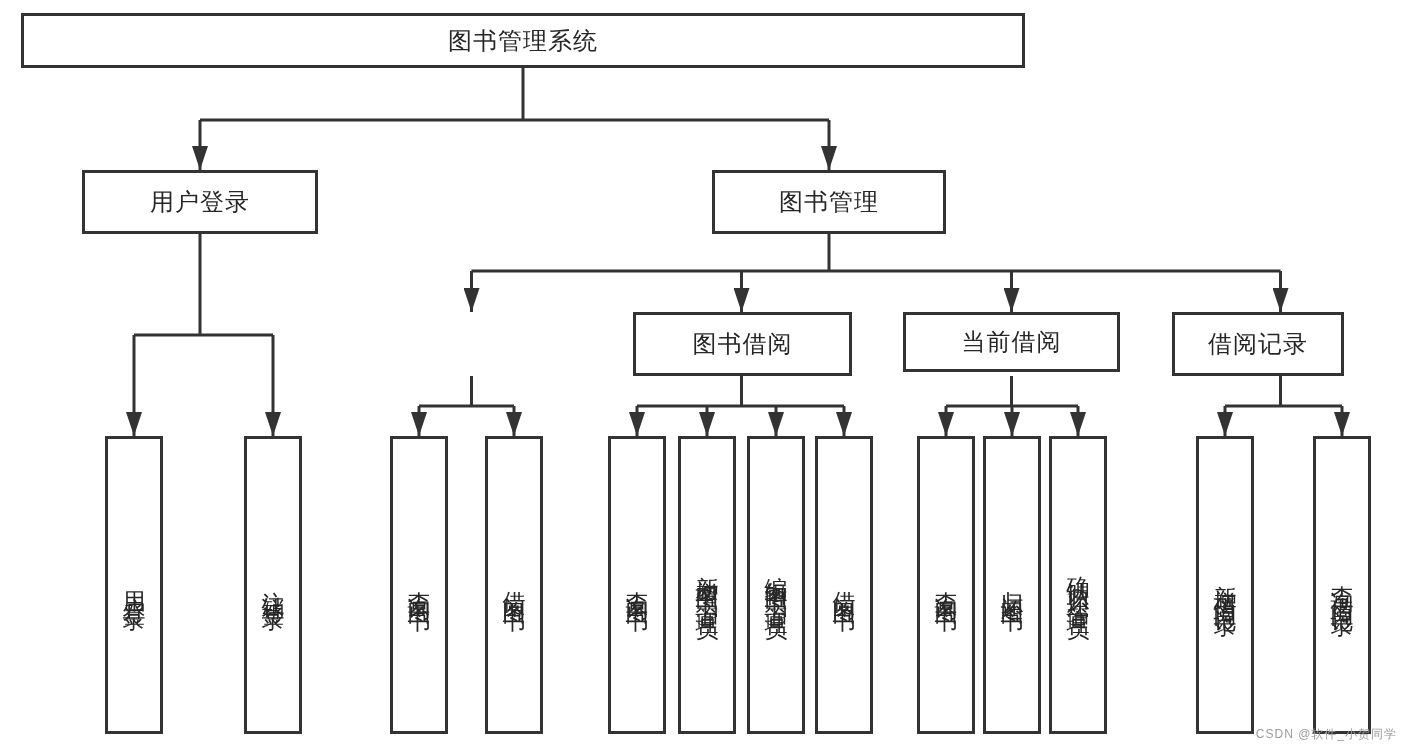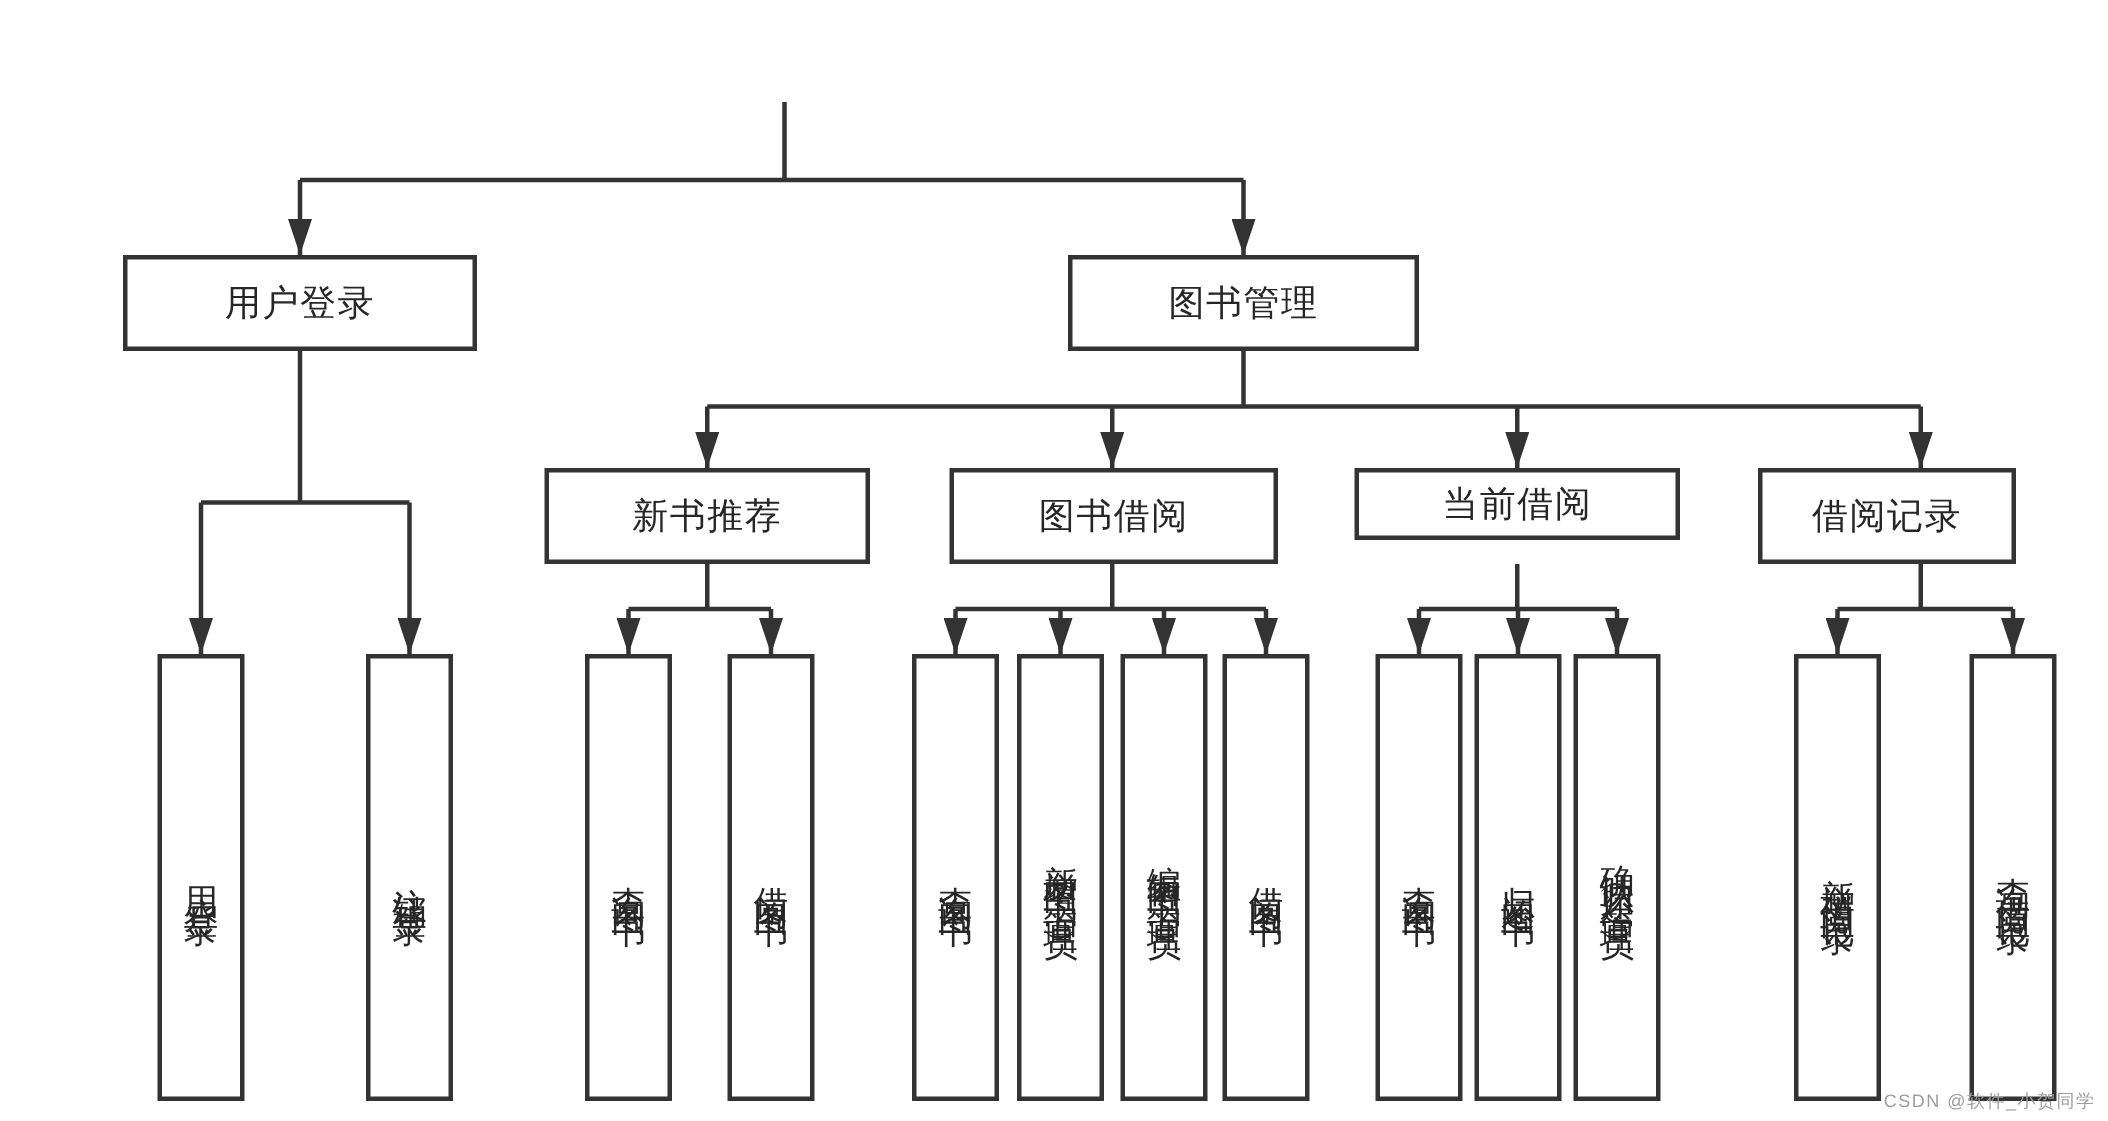"图书管理系统" div.node { html: none -> <div> <span>图书管理系统</span> </div> }
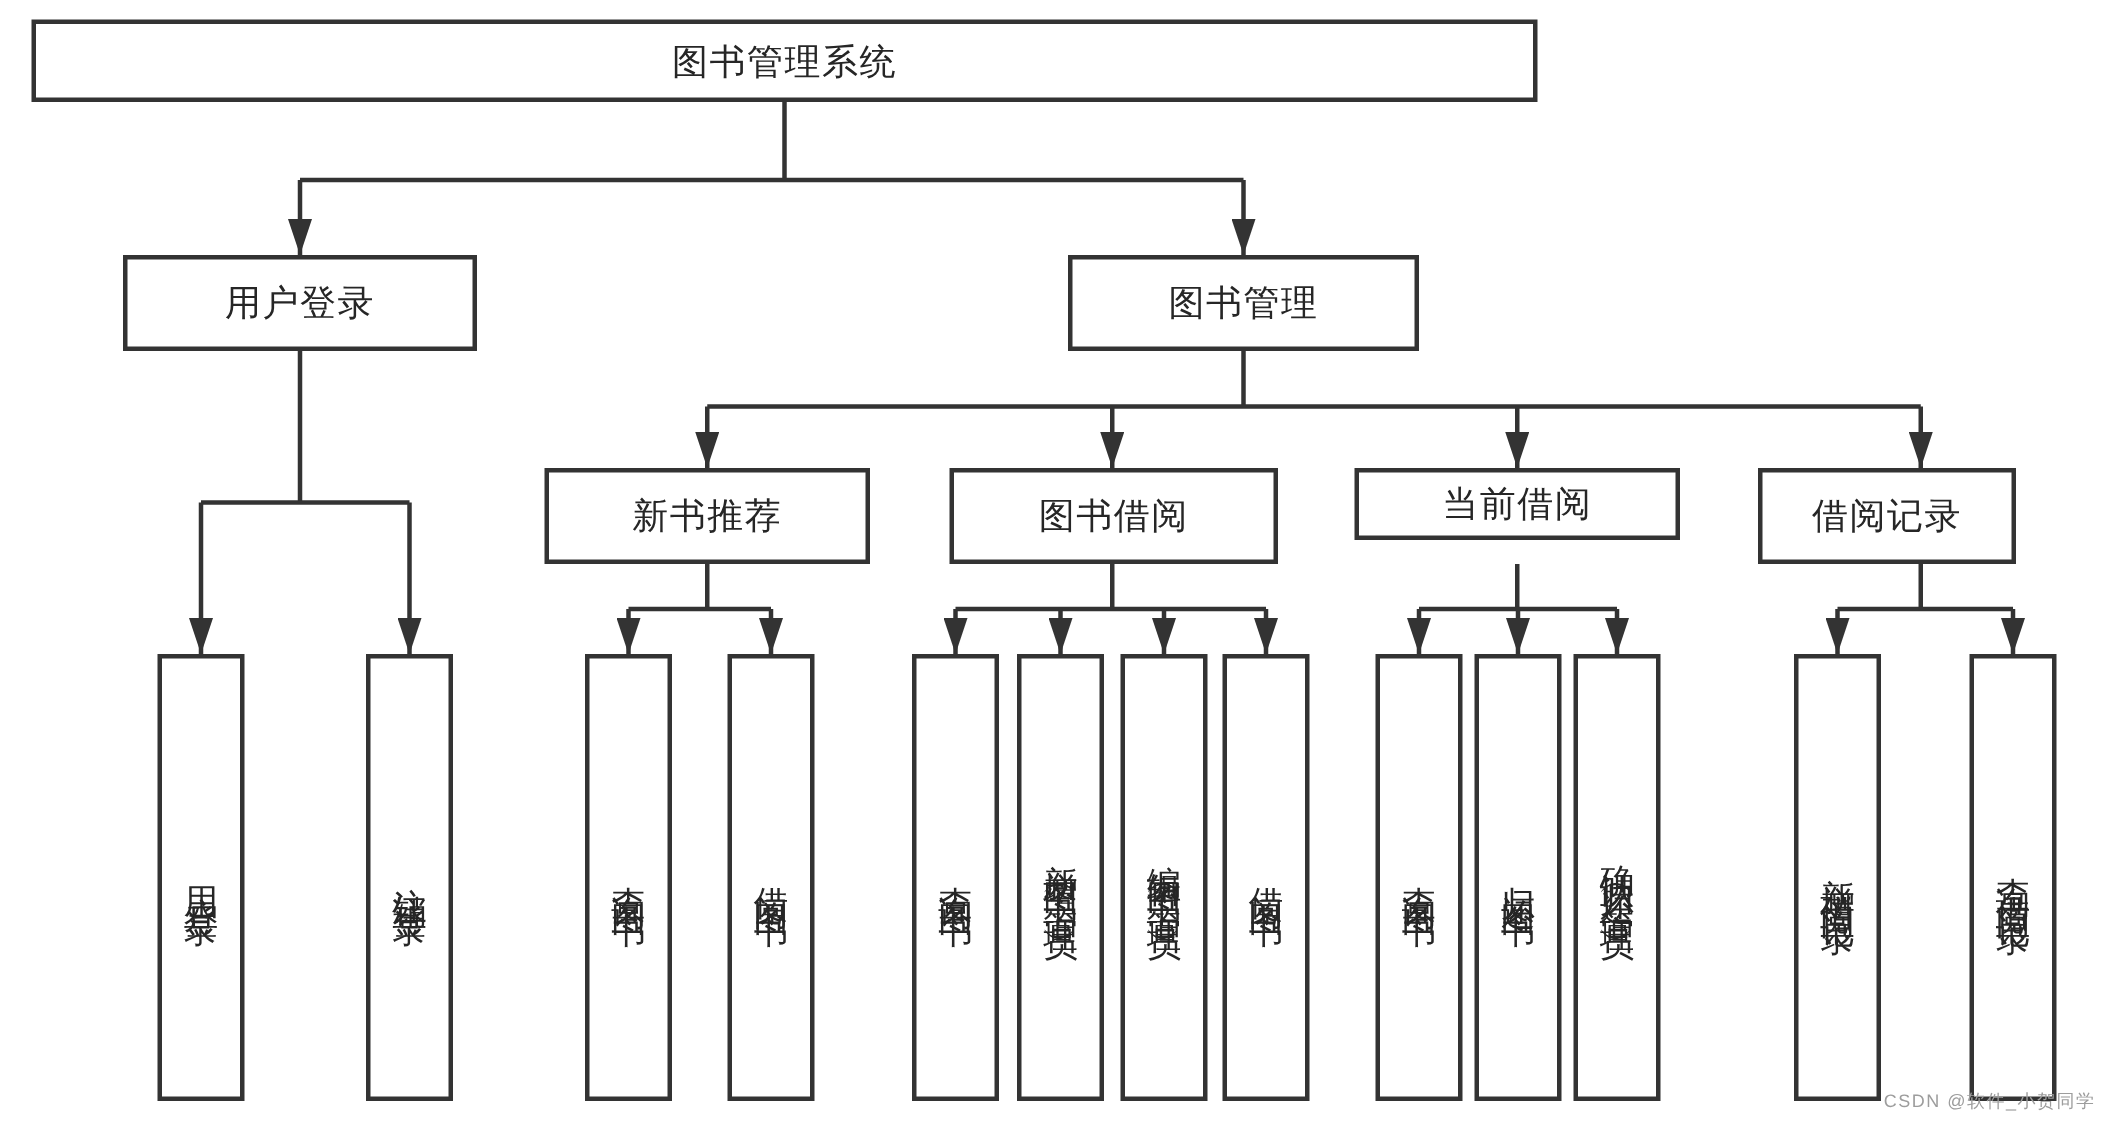"新书推荐" div.node { html: <div> <span>新书推荐</span> </div> -> none }
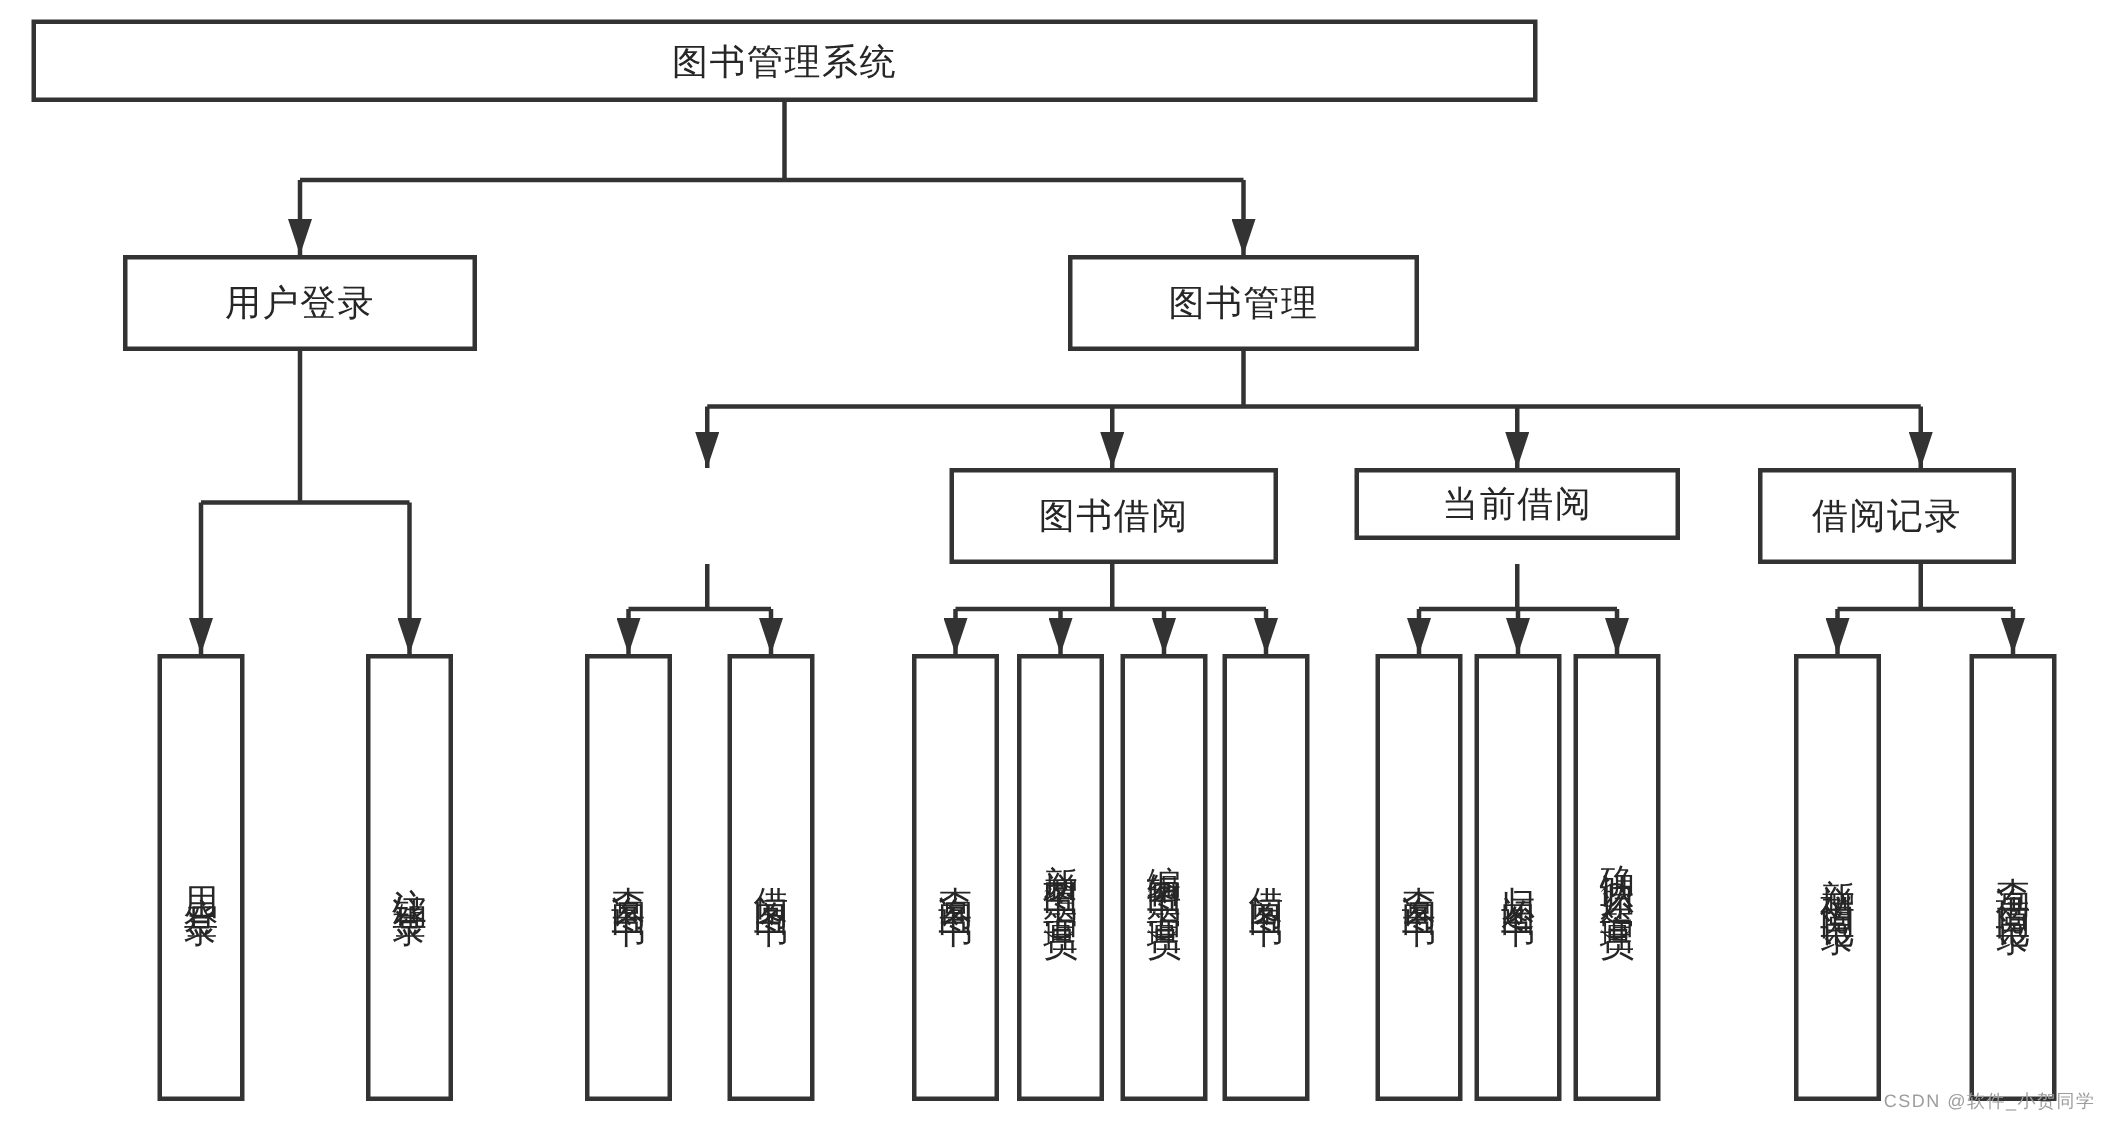"当前借阅" div.node { height: 48px -> 60px }
